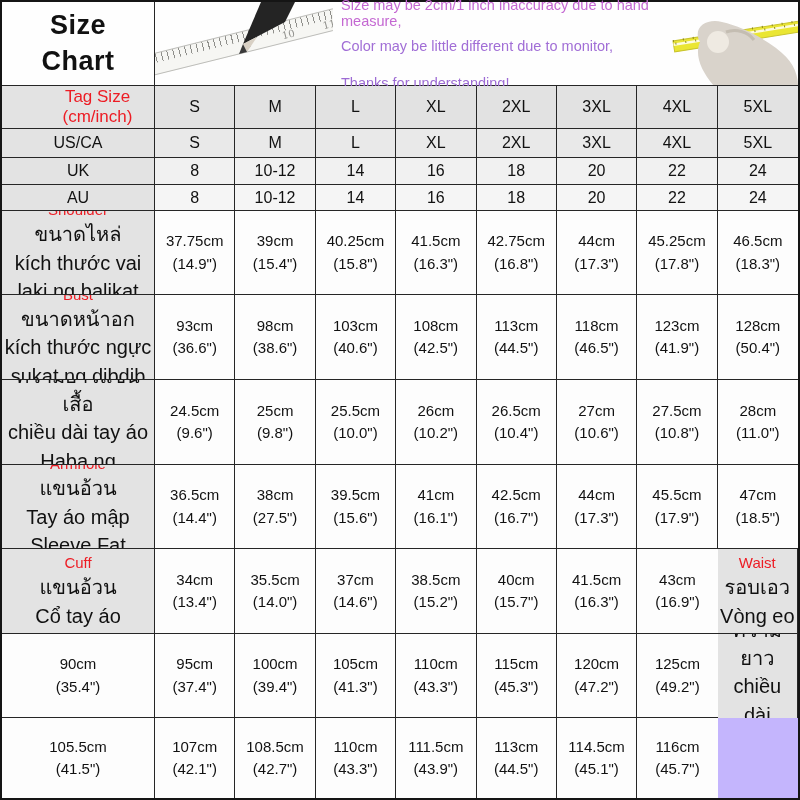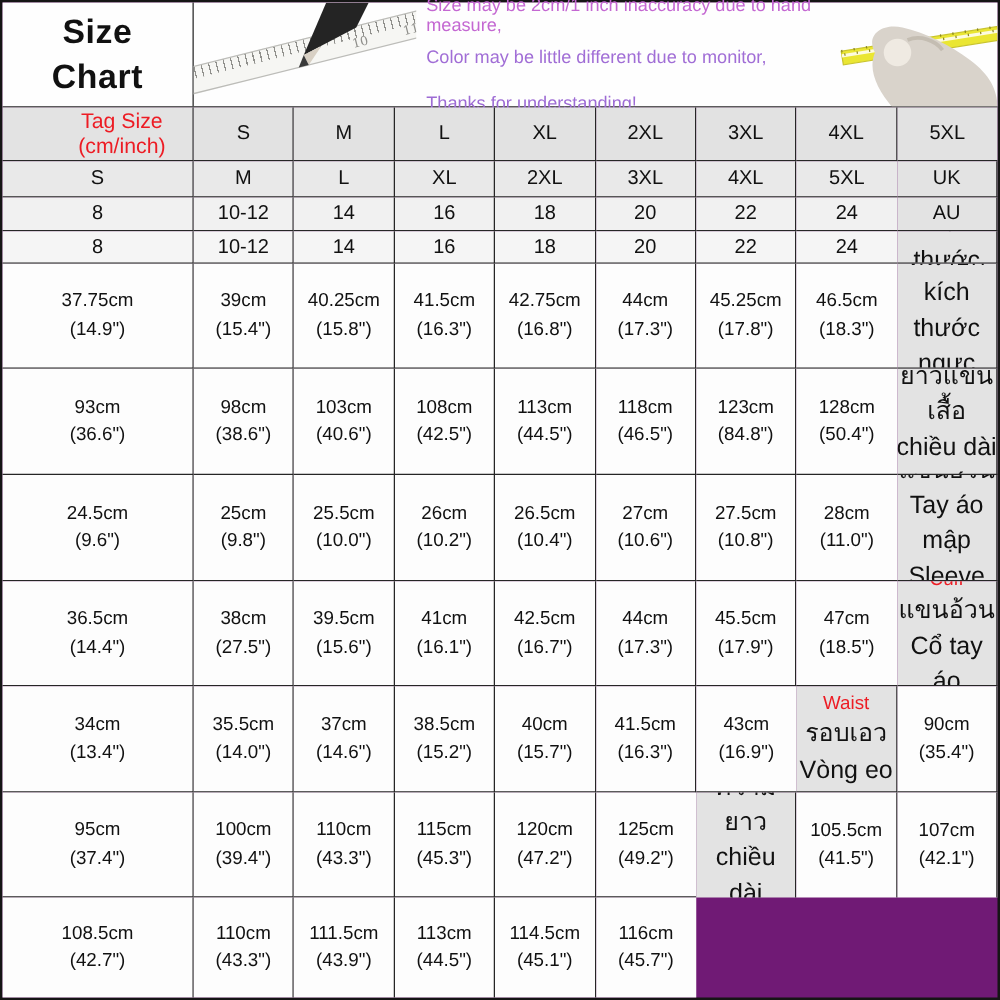"Size" .sheet { background: #701a75 -> #c4b5fd }
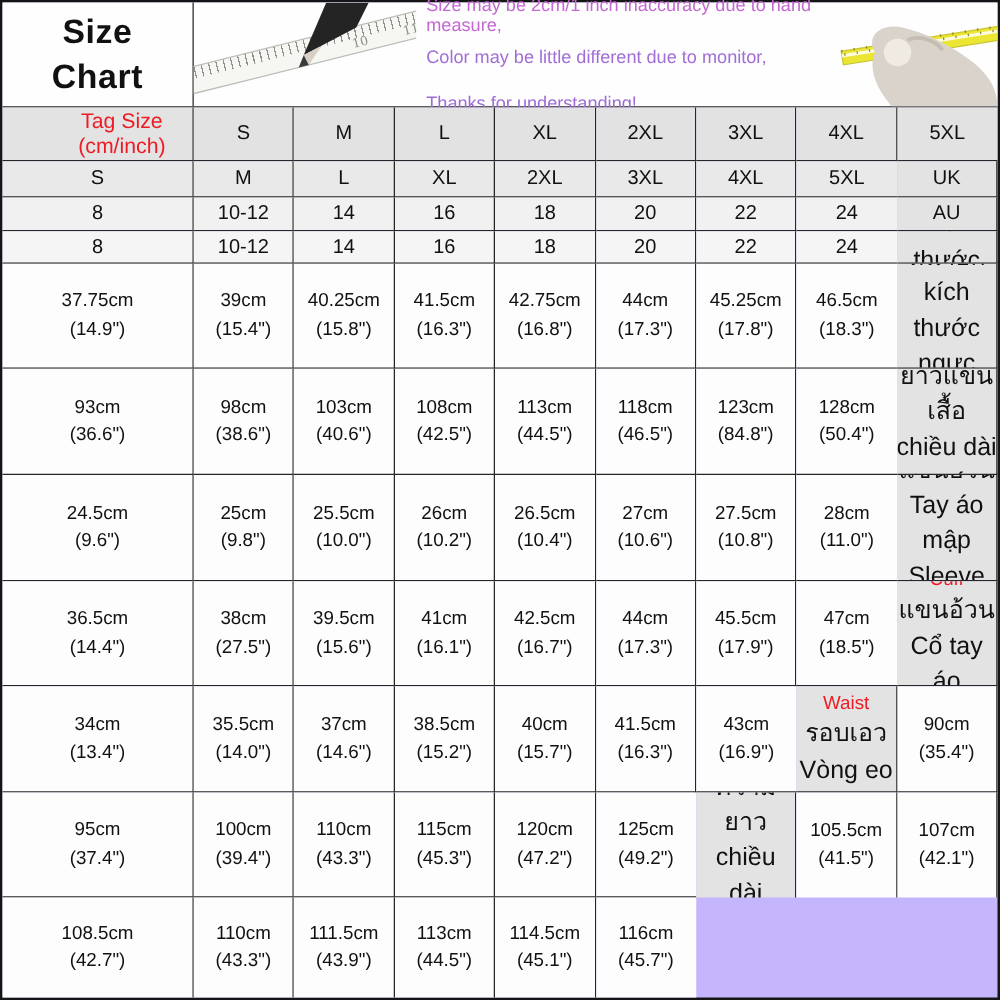"US/CA" div.c { html: none -> <div>US/CA</div> }
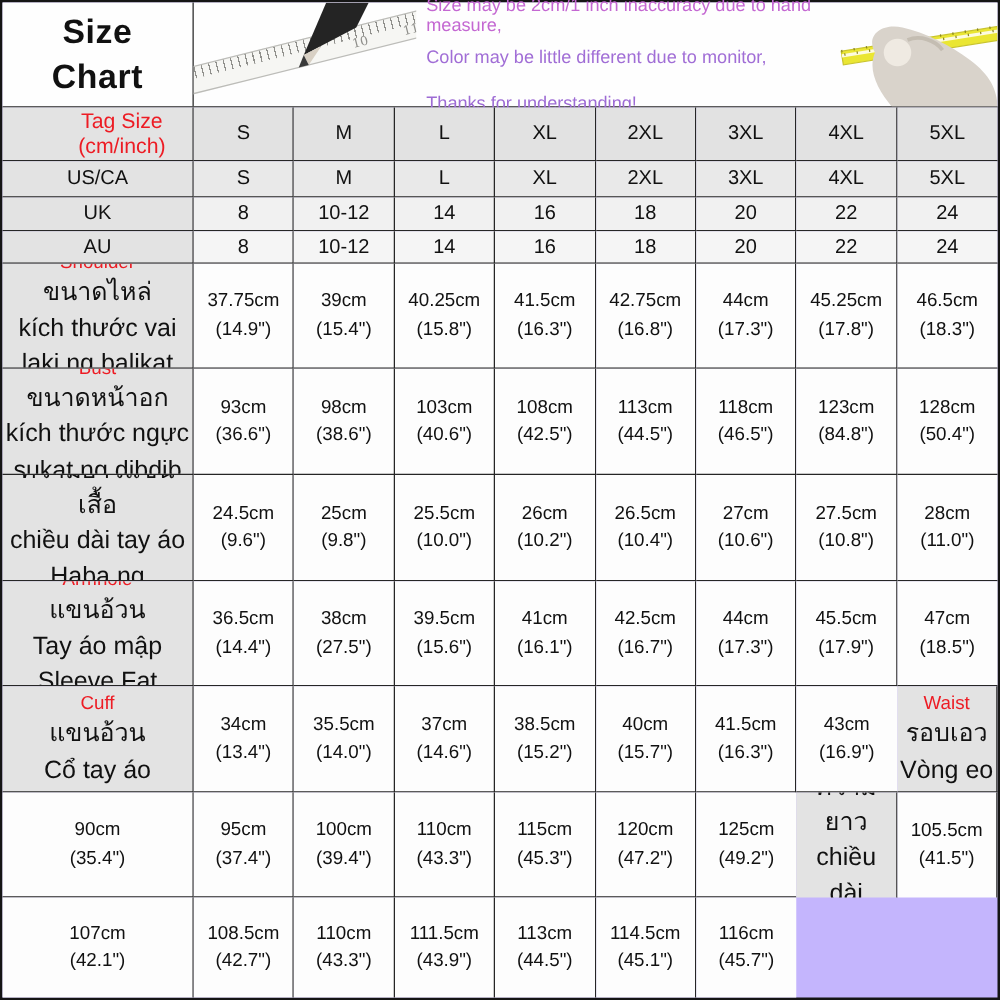"123cm" div.c { text: 84.8 -> 41.9 }
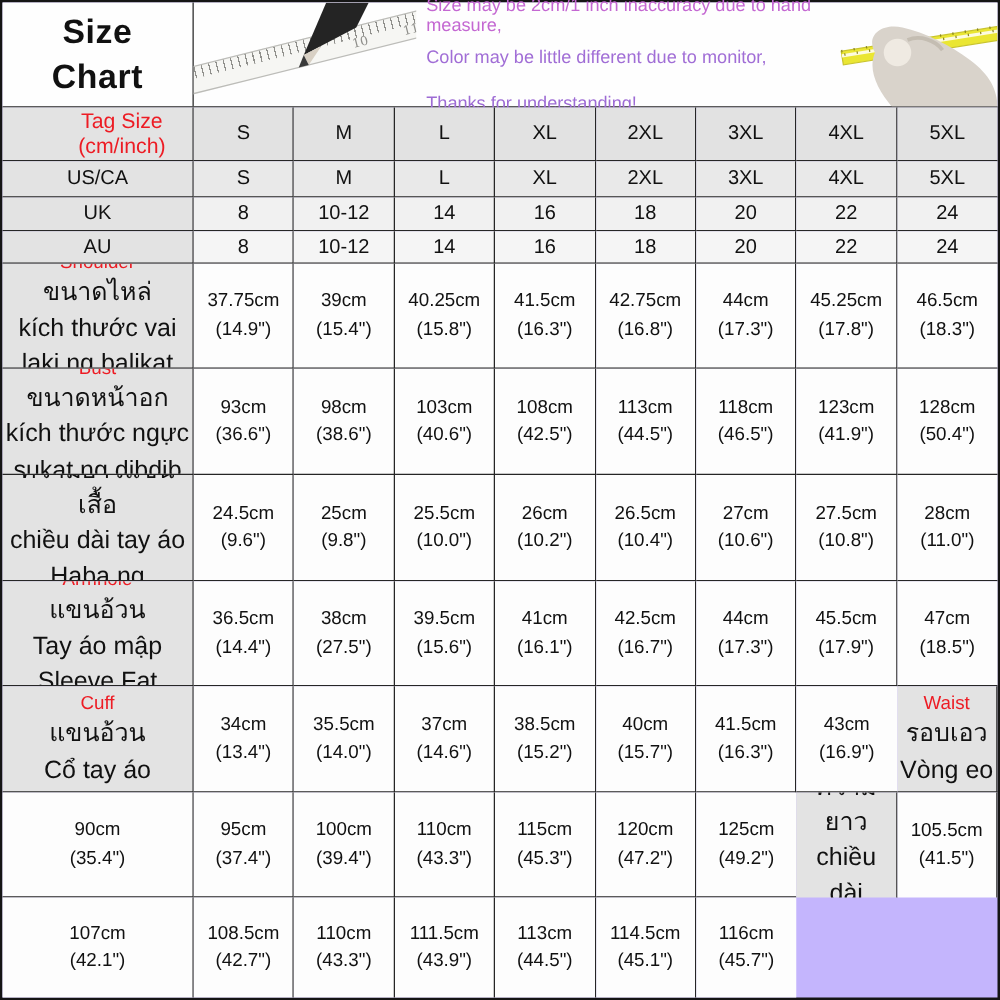"105cm" div.c { html: none -> <div>105cm (41.3")</div> }
